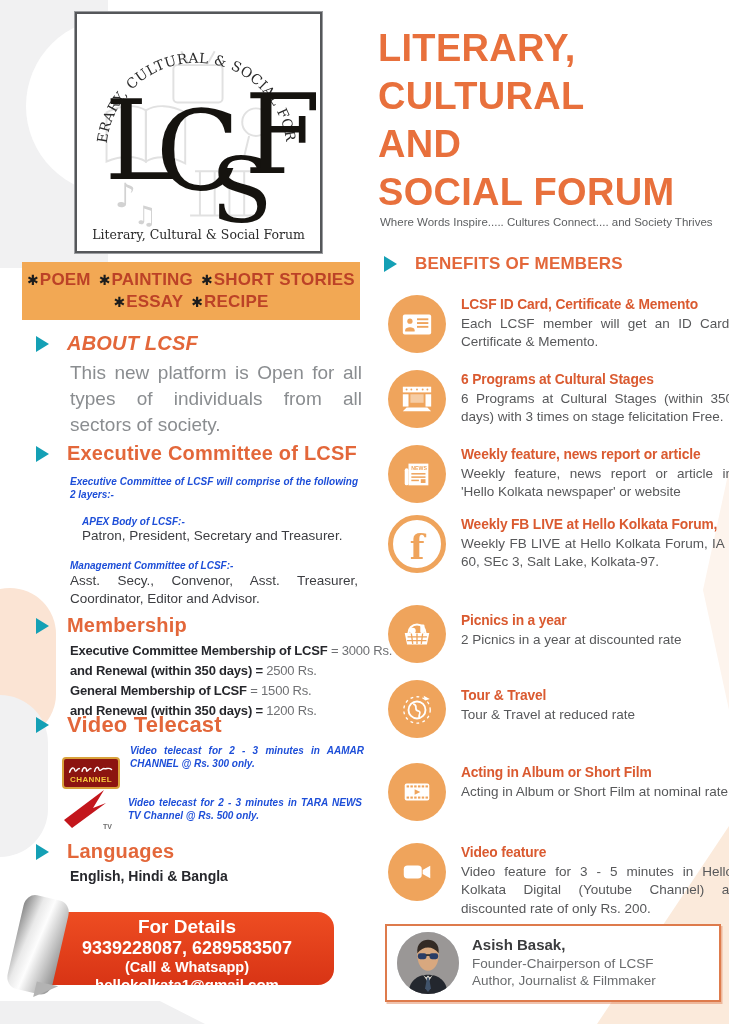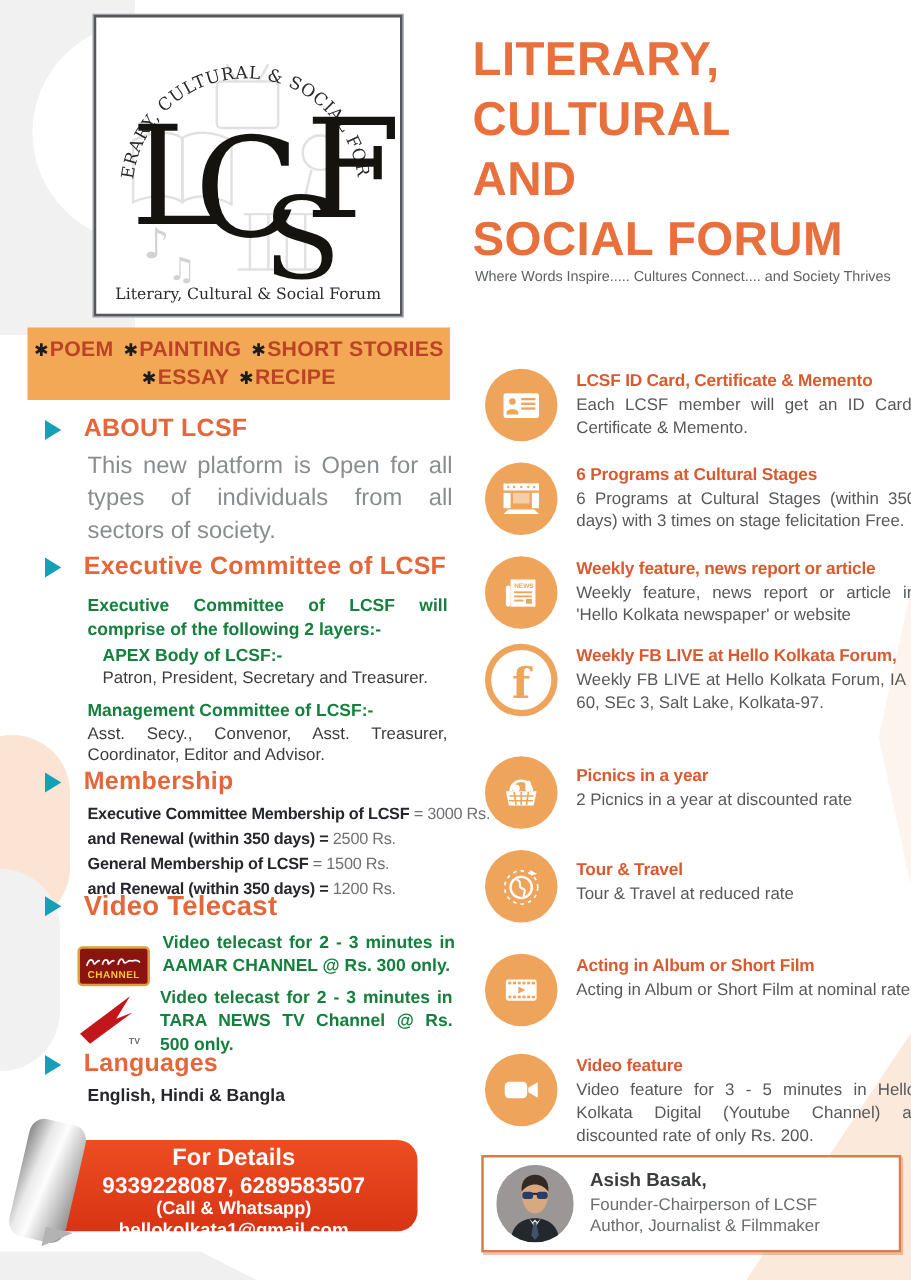"BENEFITS OF MEMBERS" div.z { html: none -> <div> <span></span> <span>BENEFITS OF MEMBERS</span> </div> }
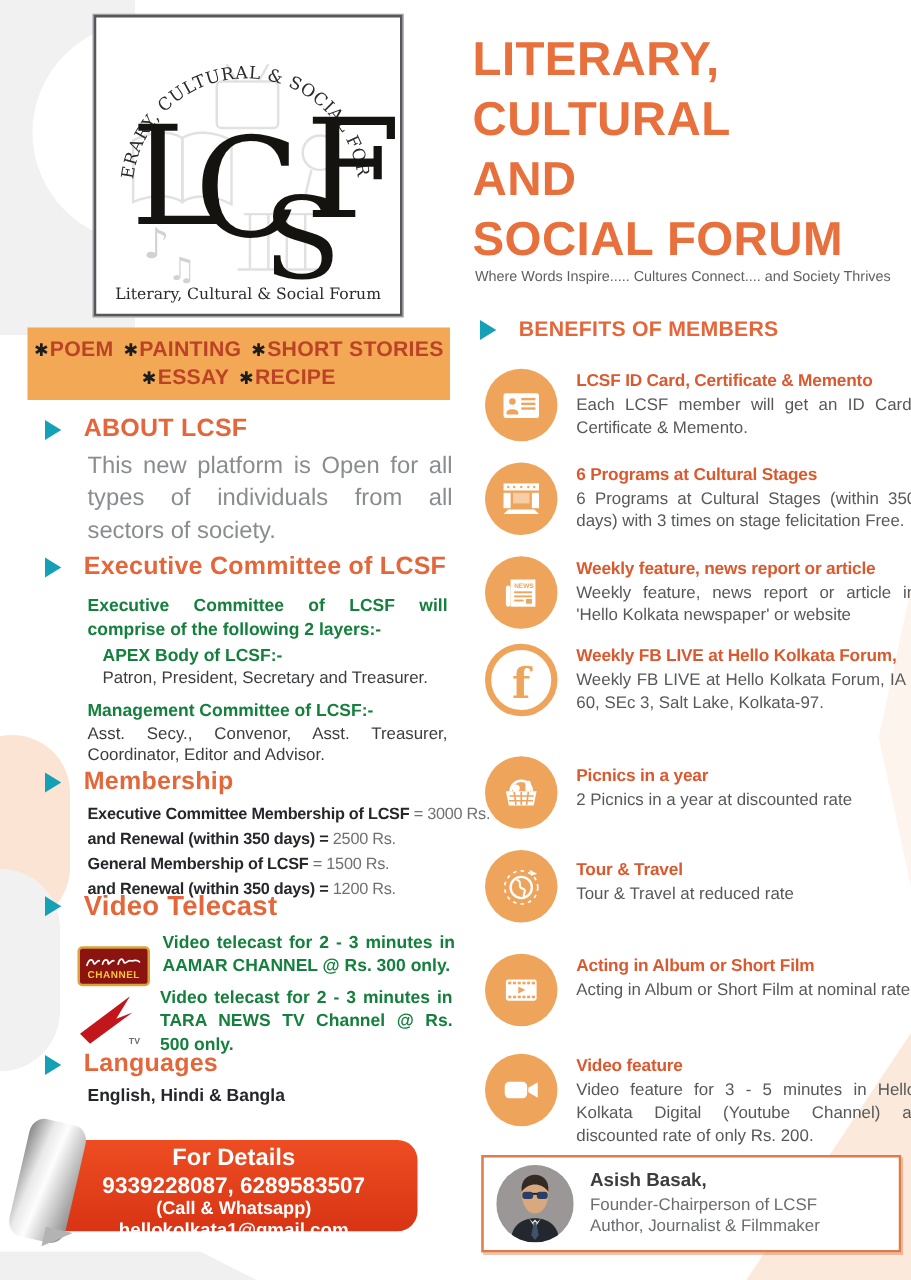"ABOUT LCSF" div.z { font-style: none -> italic }
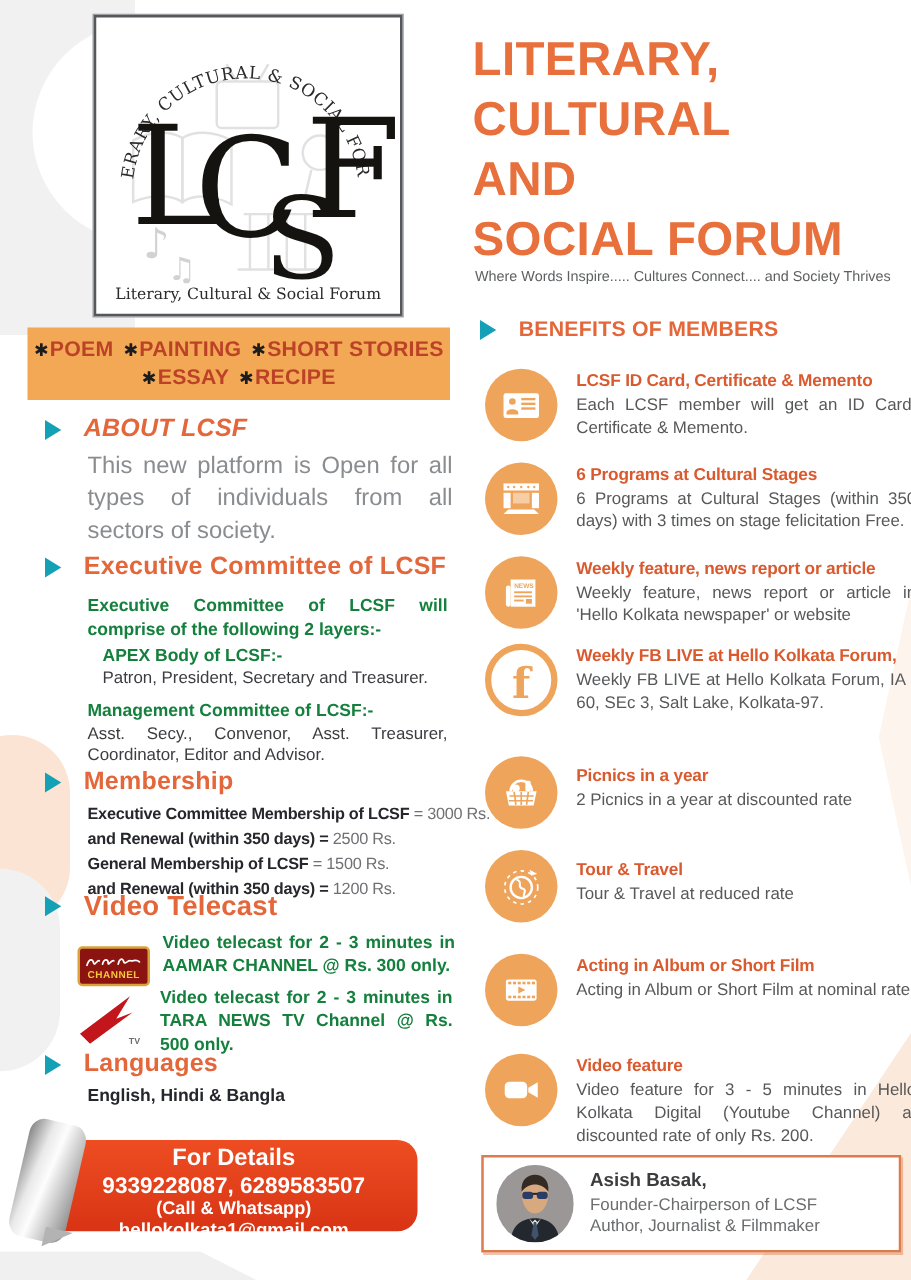"Executive Committee of LCSF will" .b13 { color: #15803d -> #1d4ed8; font-size: 14px -> 10px; font-style: none -> italic }
